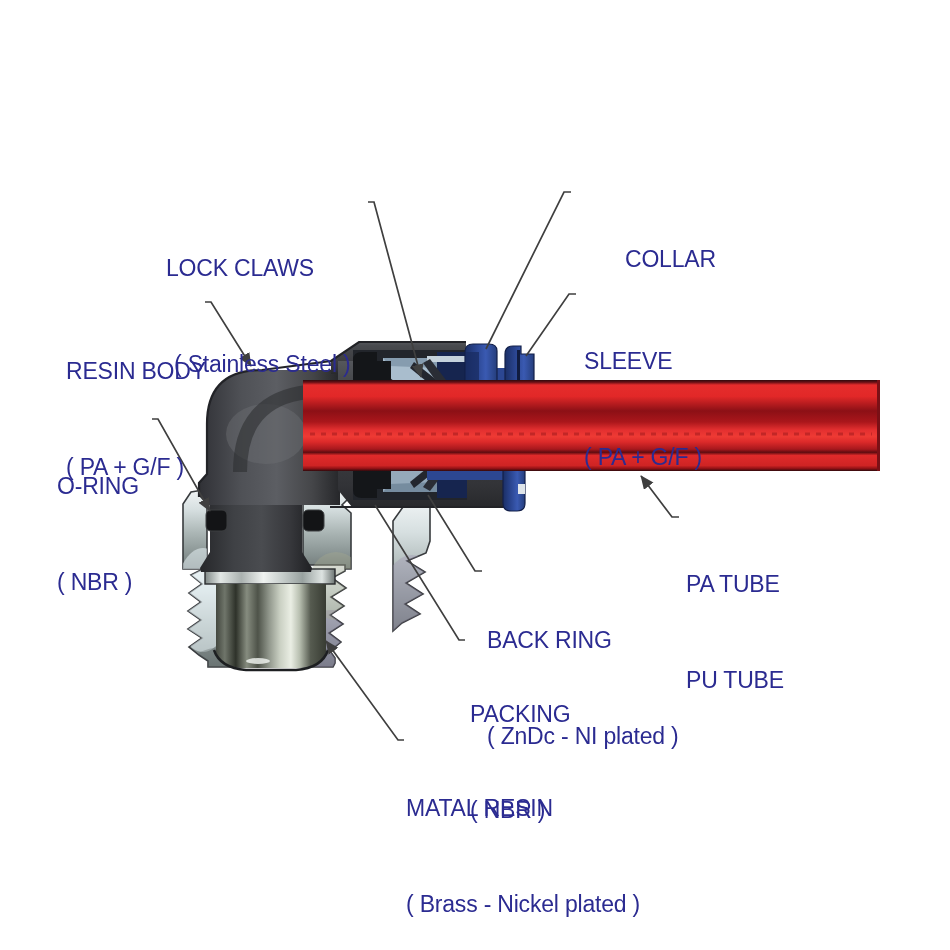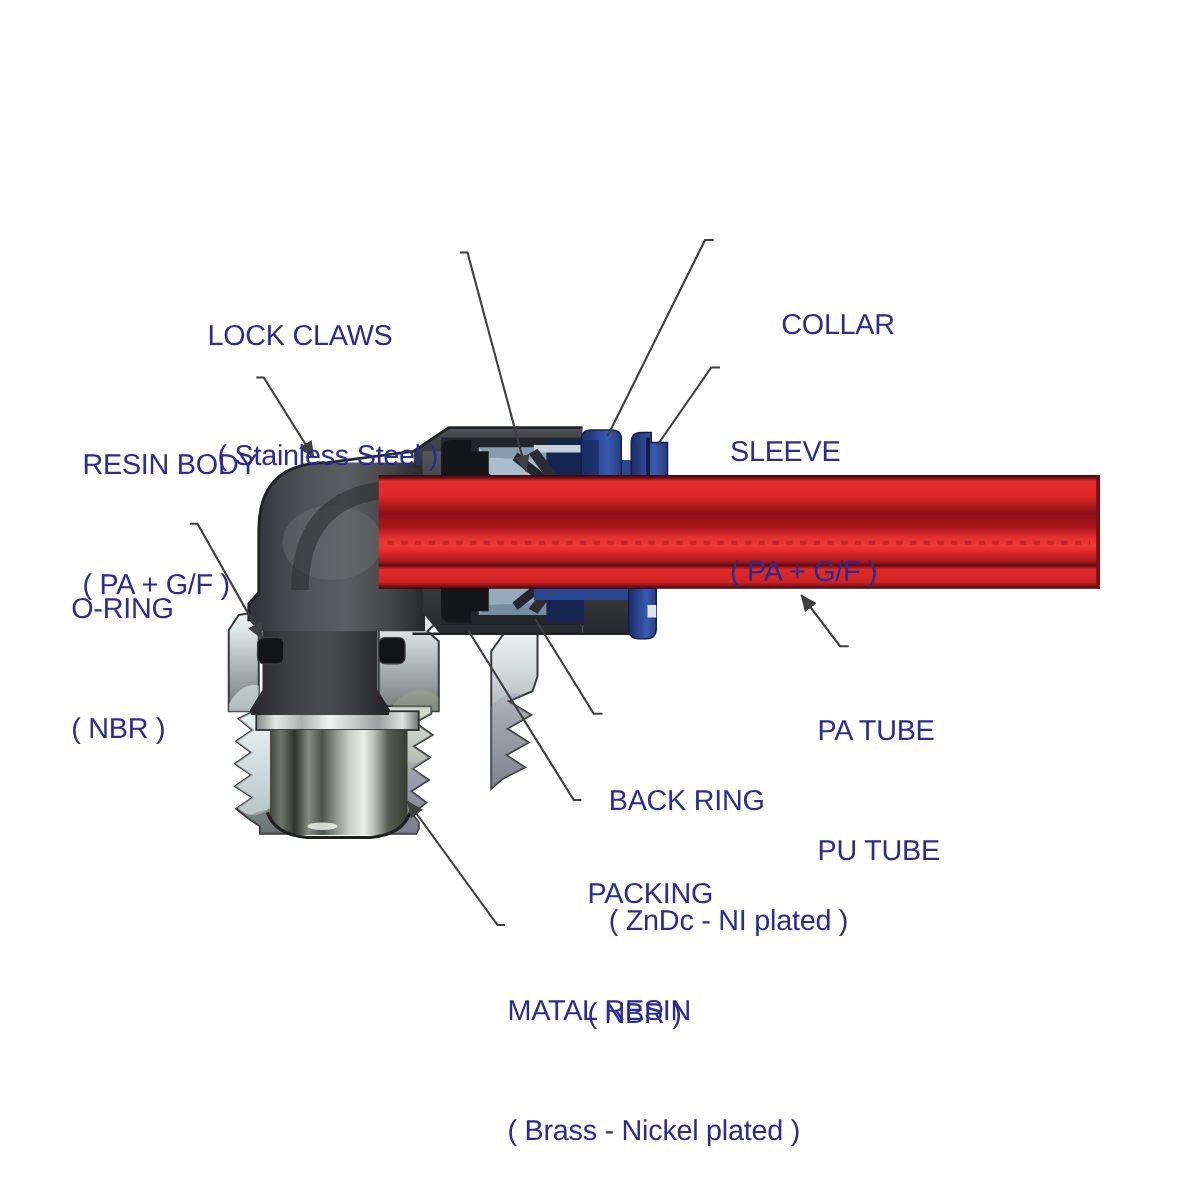"PA TUBE" .lbl-pa-tube { left: 654px -> 686px }
